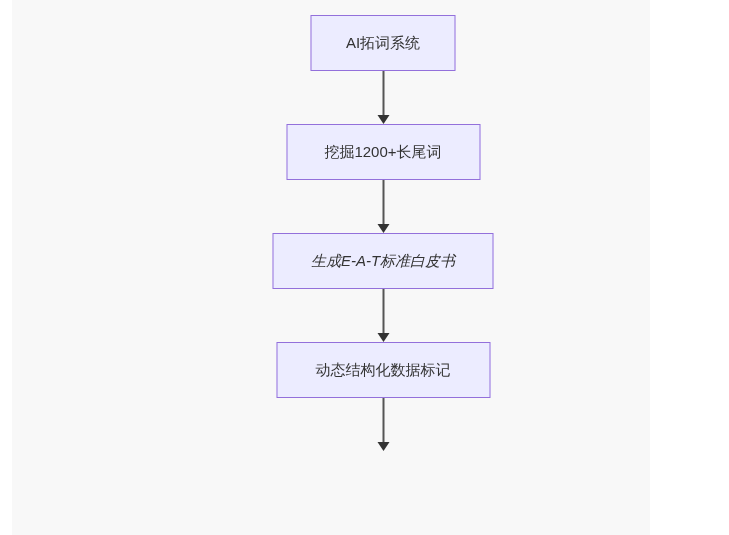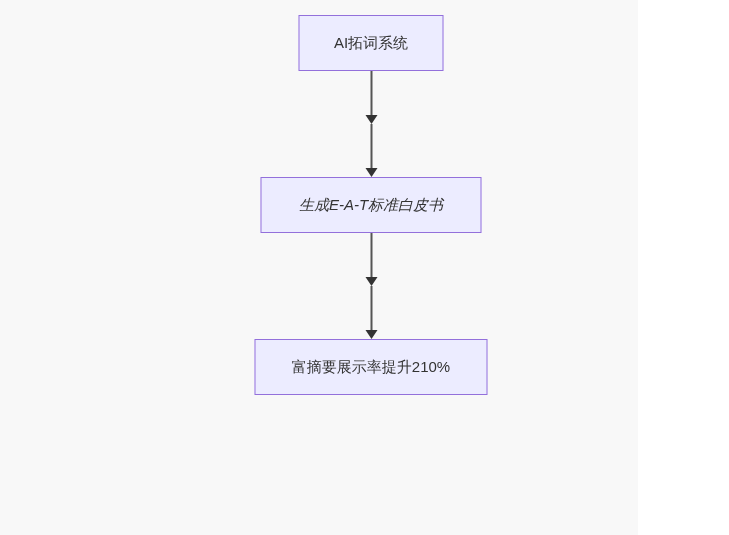"AI拓词系统" .page { margin-left: none -> 12px }
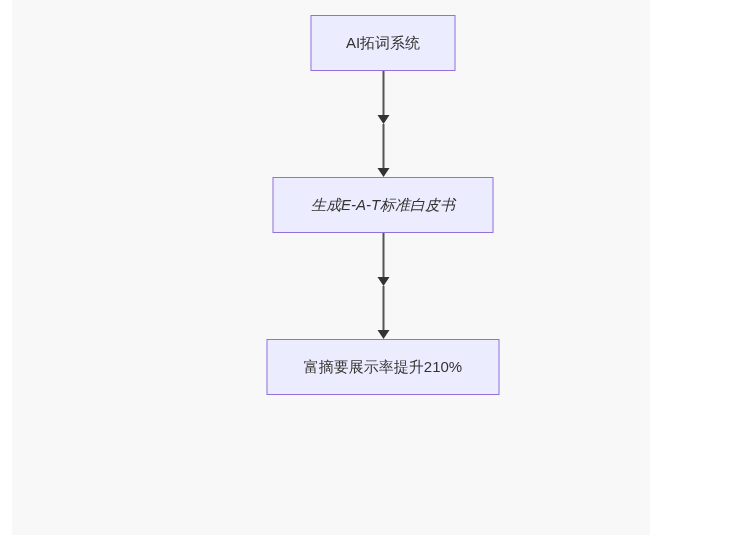"挖掘1200+长尾词" div.node { html: none -> <div> <span>挖掘1200+长尾词</span> </div> }
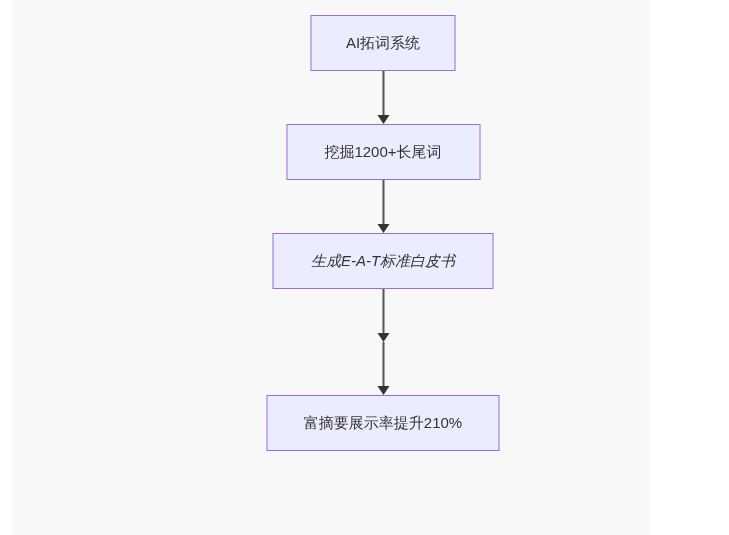"动态结构化数据标记" div.node { html: none -> <div> <span>动态结构化数据标记</span> </div> }
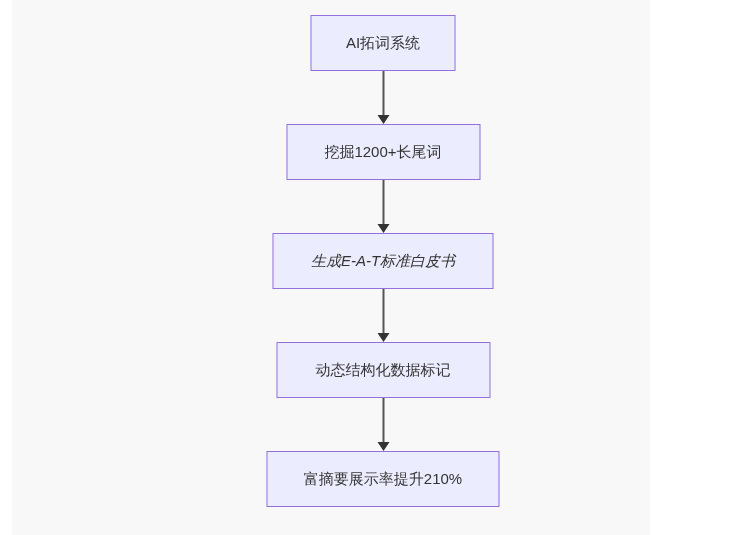"富摘要展示率提升210%" div.node { html: <div> <span>富摘要展示率提升210%</span> </div> -> none }
